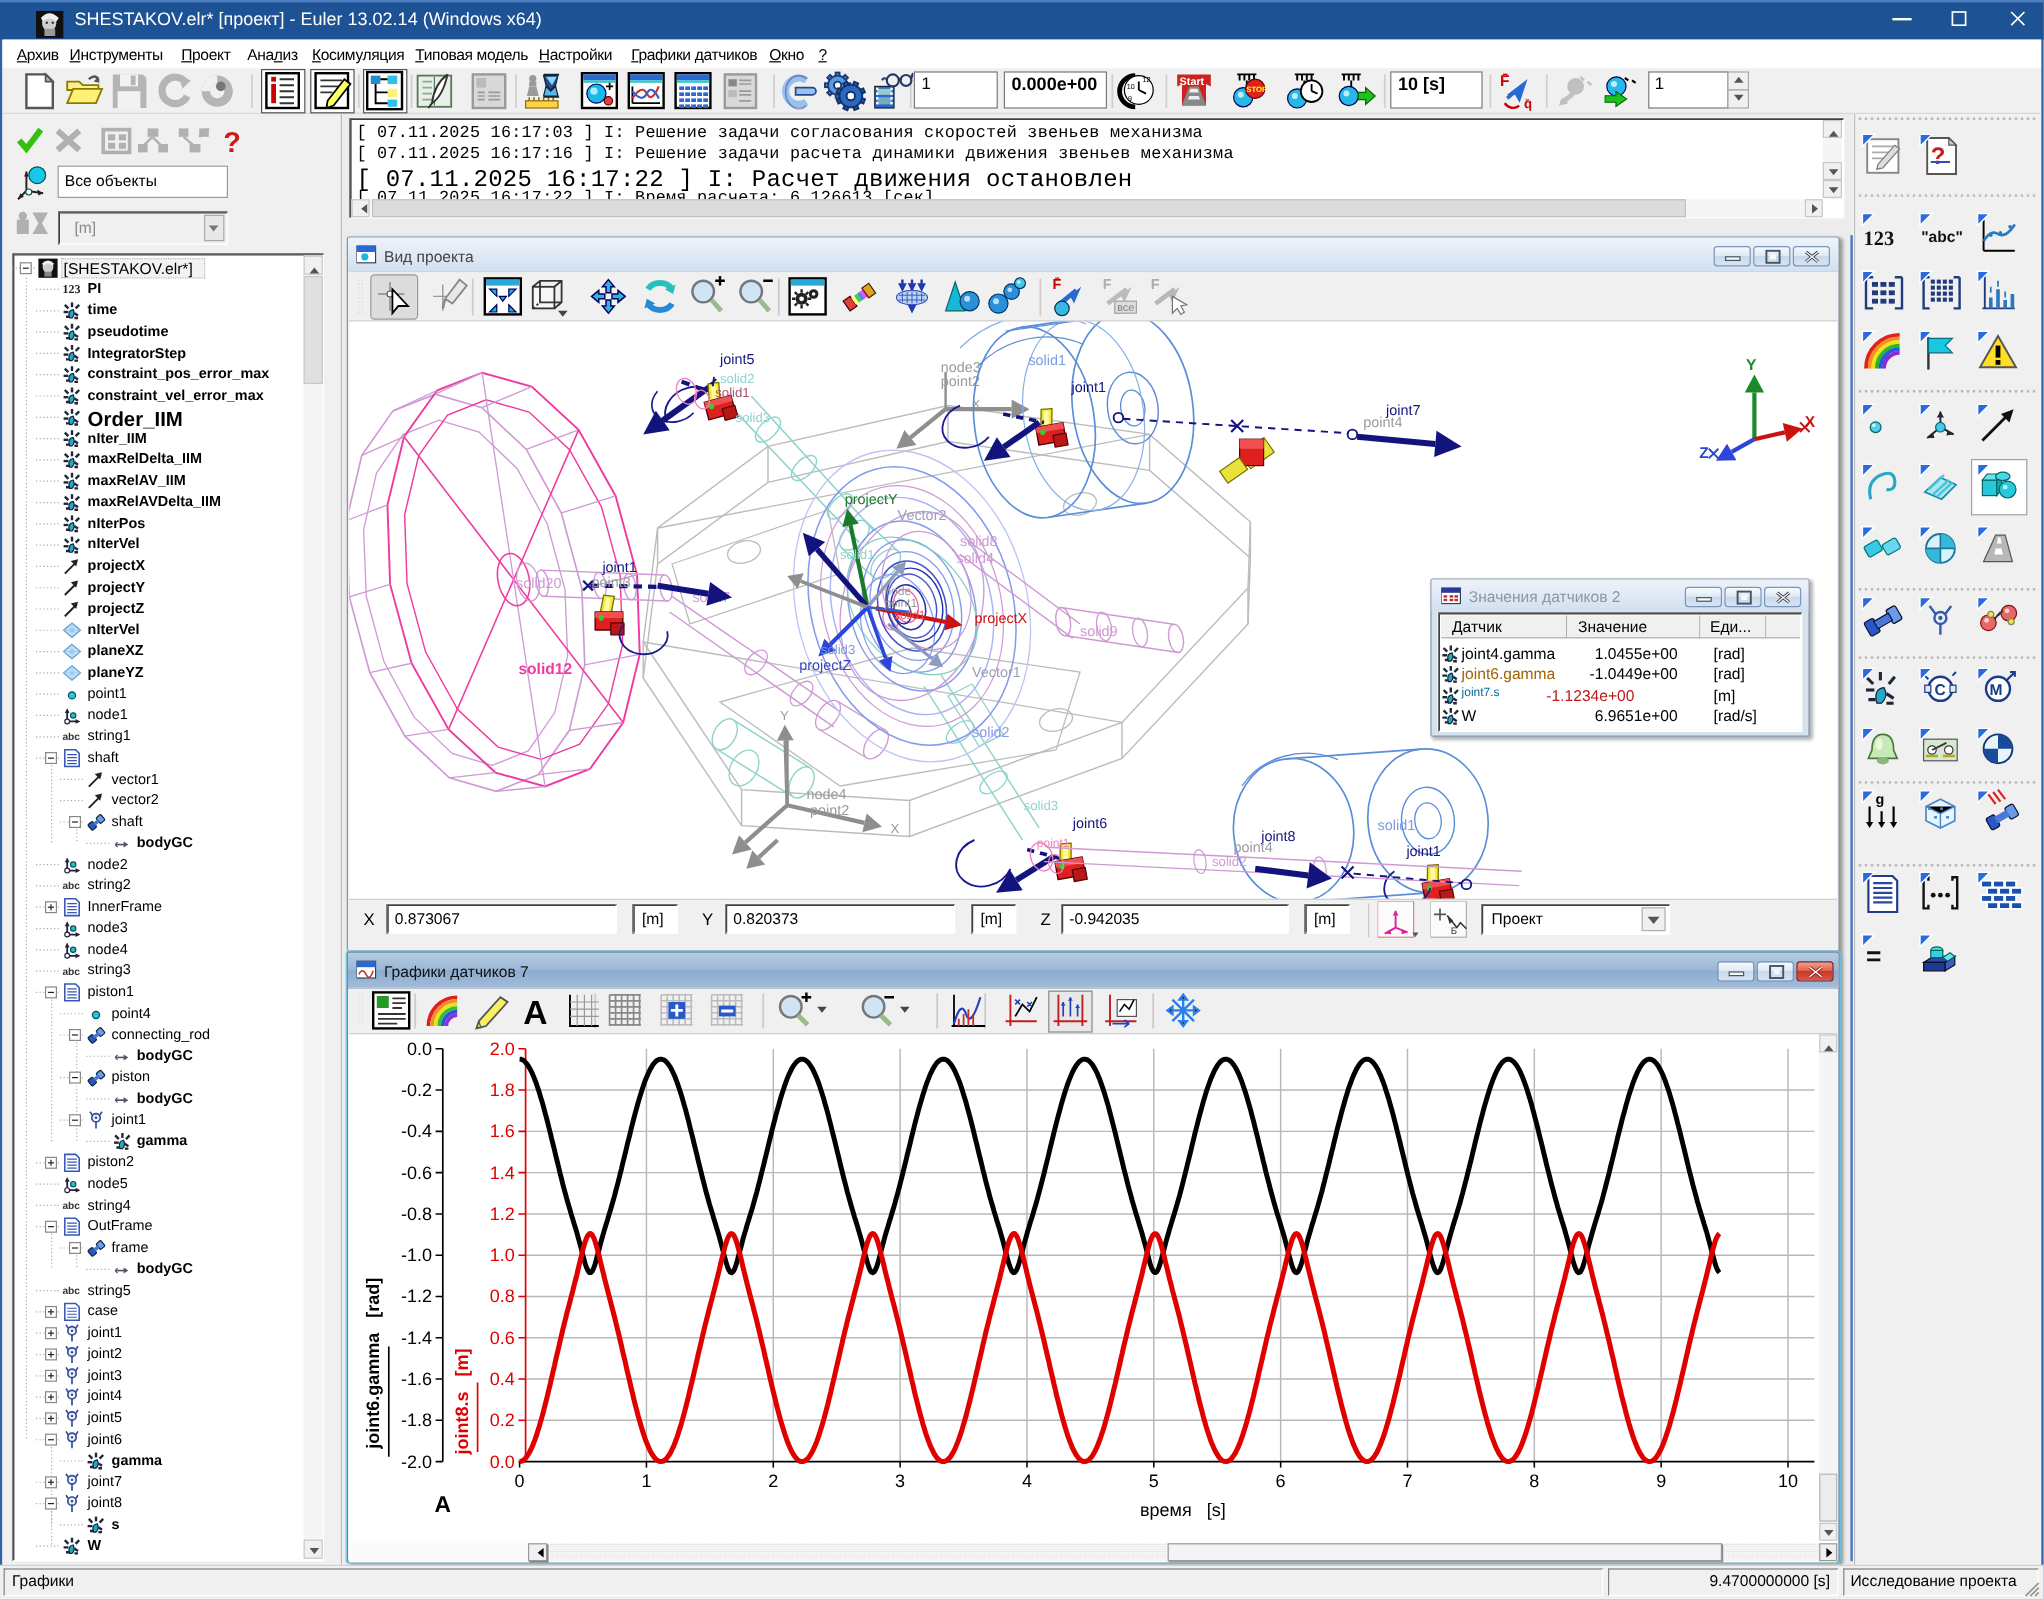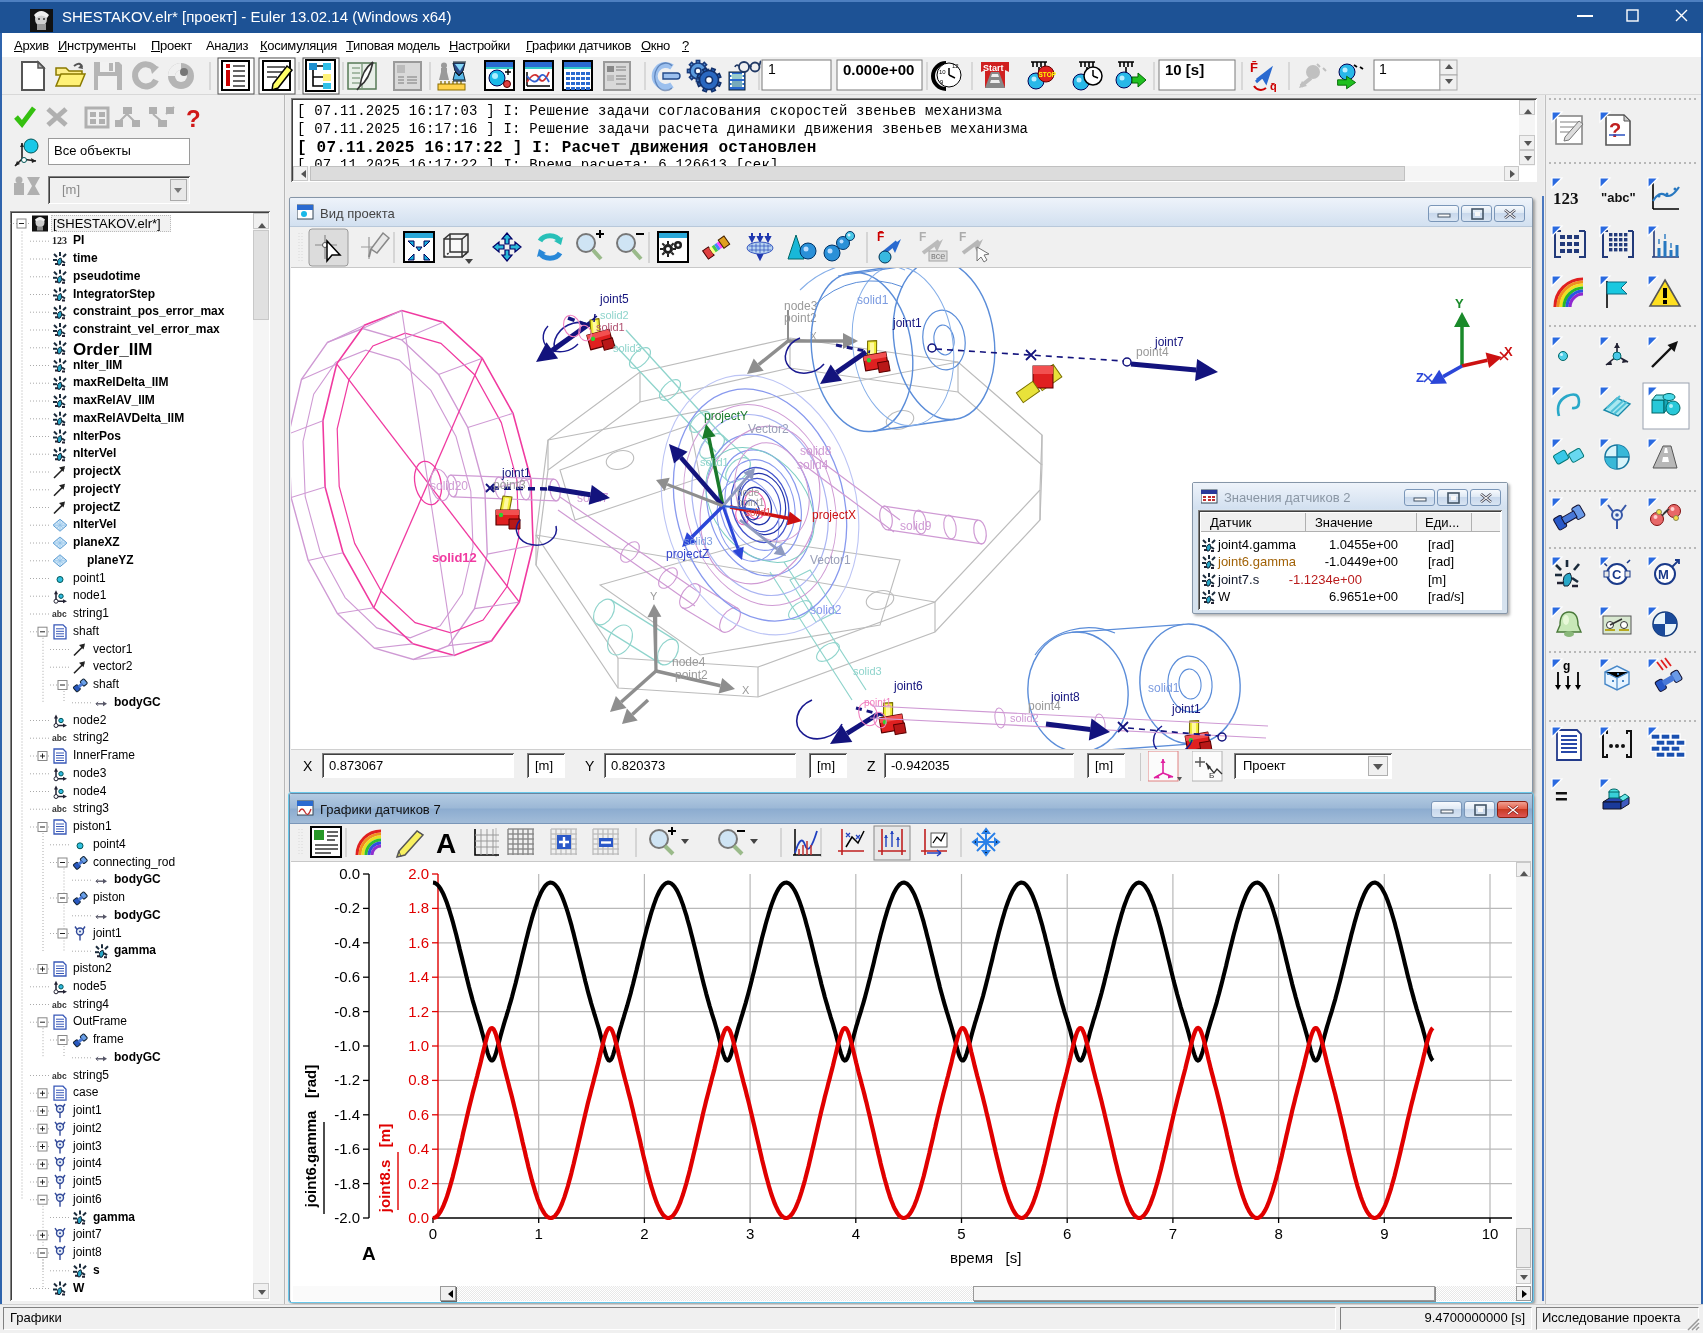"[ 07.11.2025 16:17:22 ] I: Расчет" div.abs { font-size: 16px -> 20px; font-weight: bold -> normal }
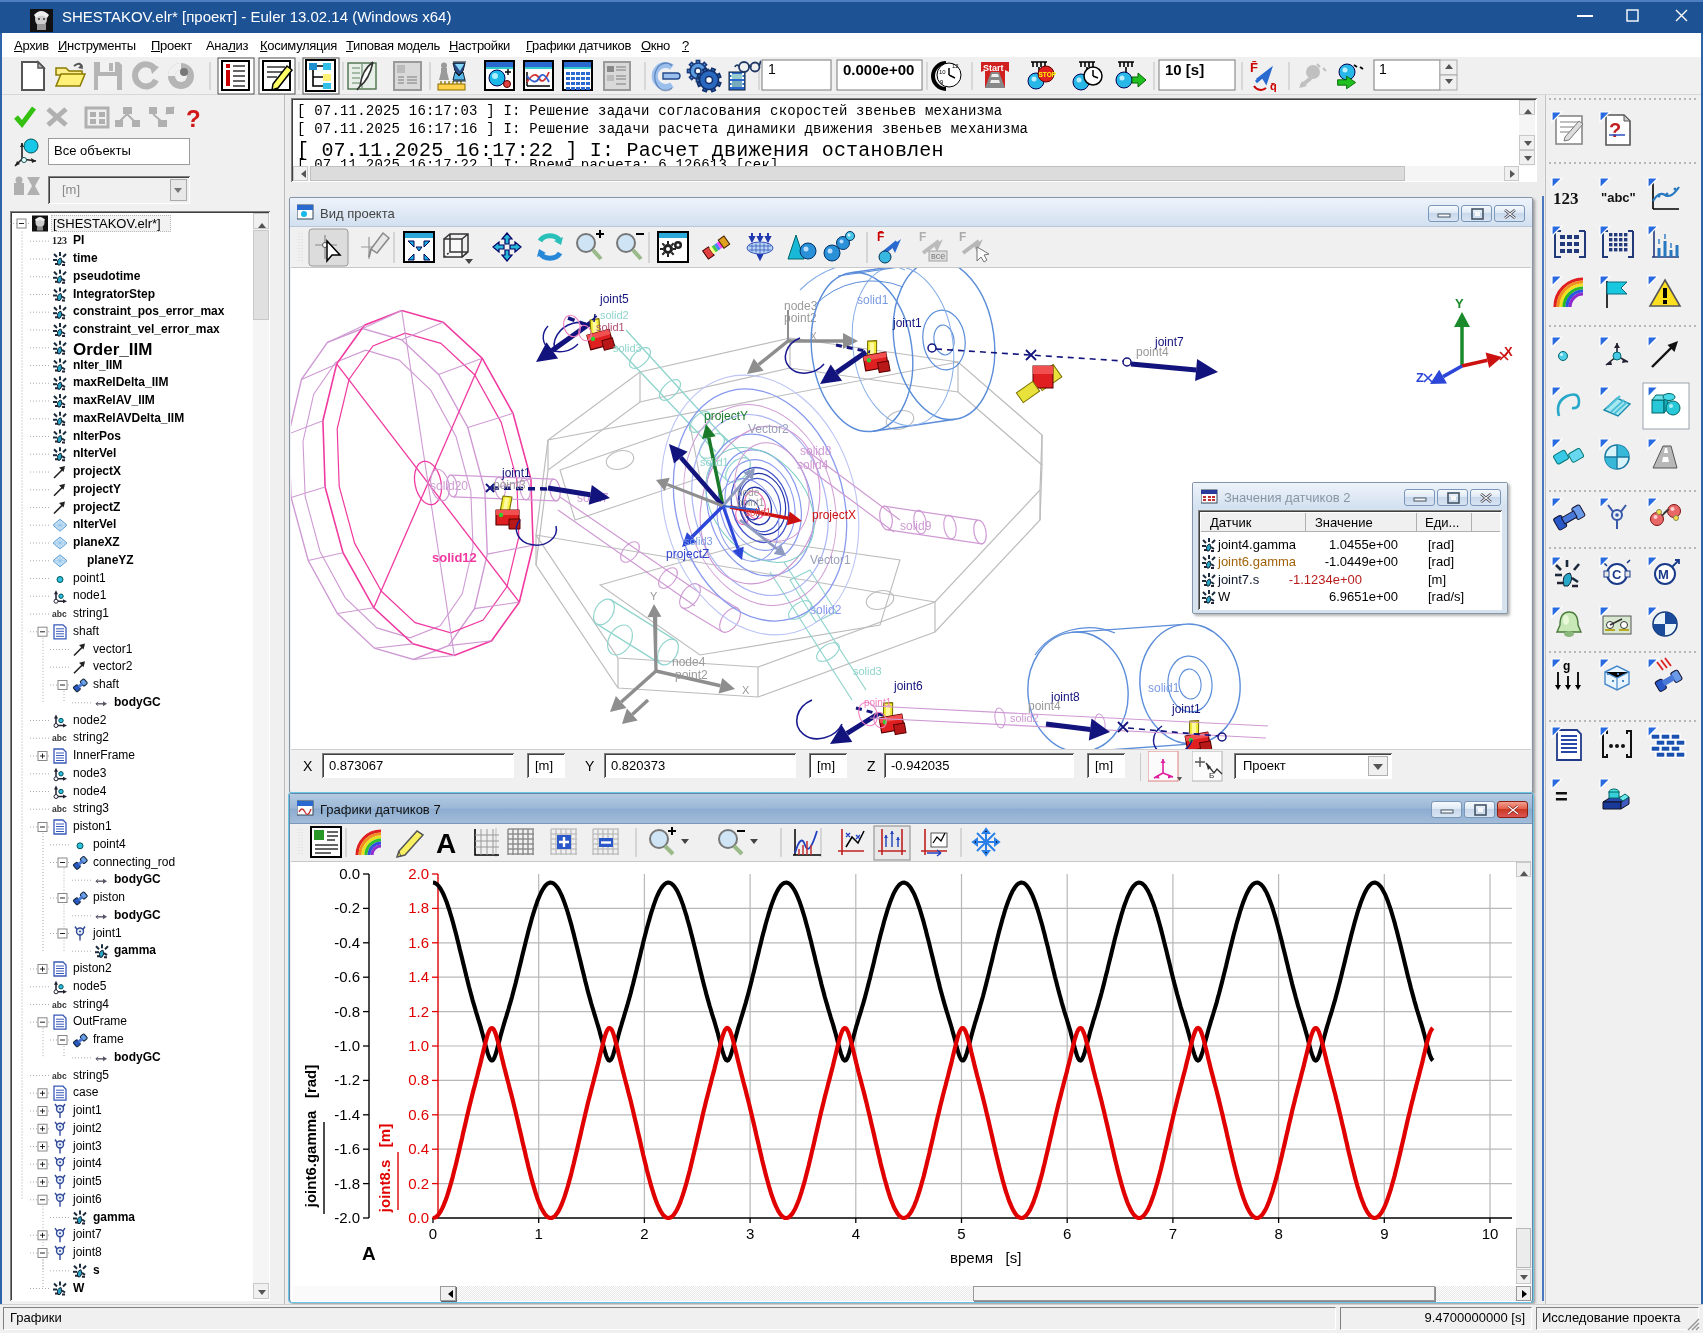"planeYZ" div.abs { margin-left: 14px -> none }
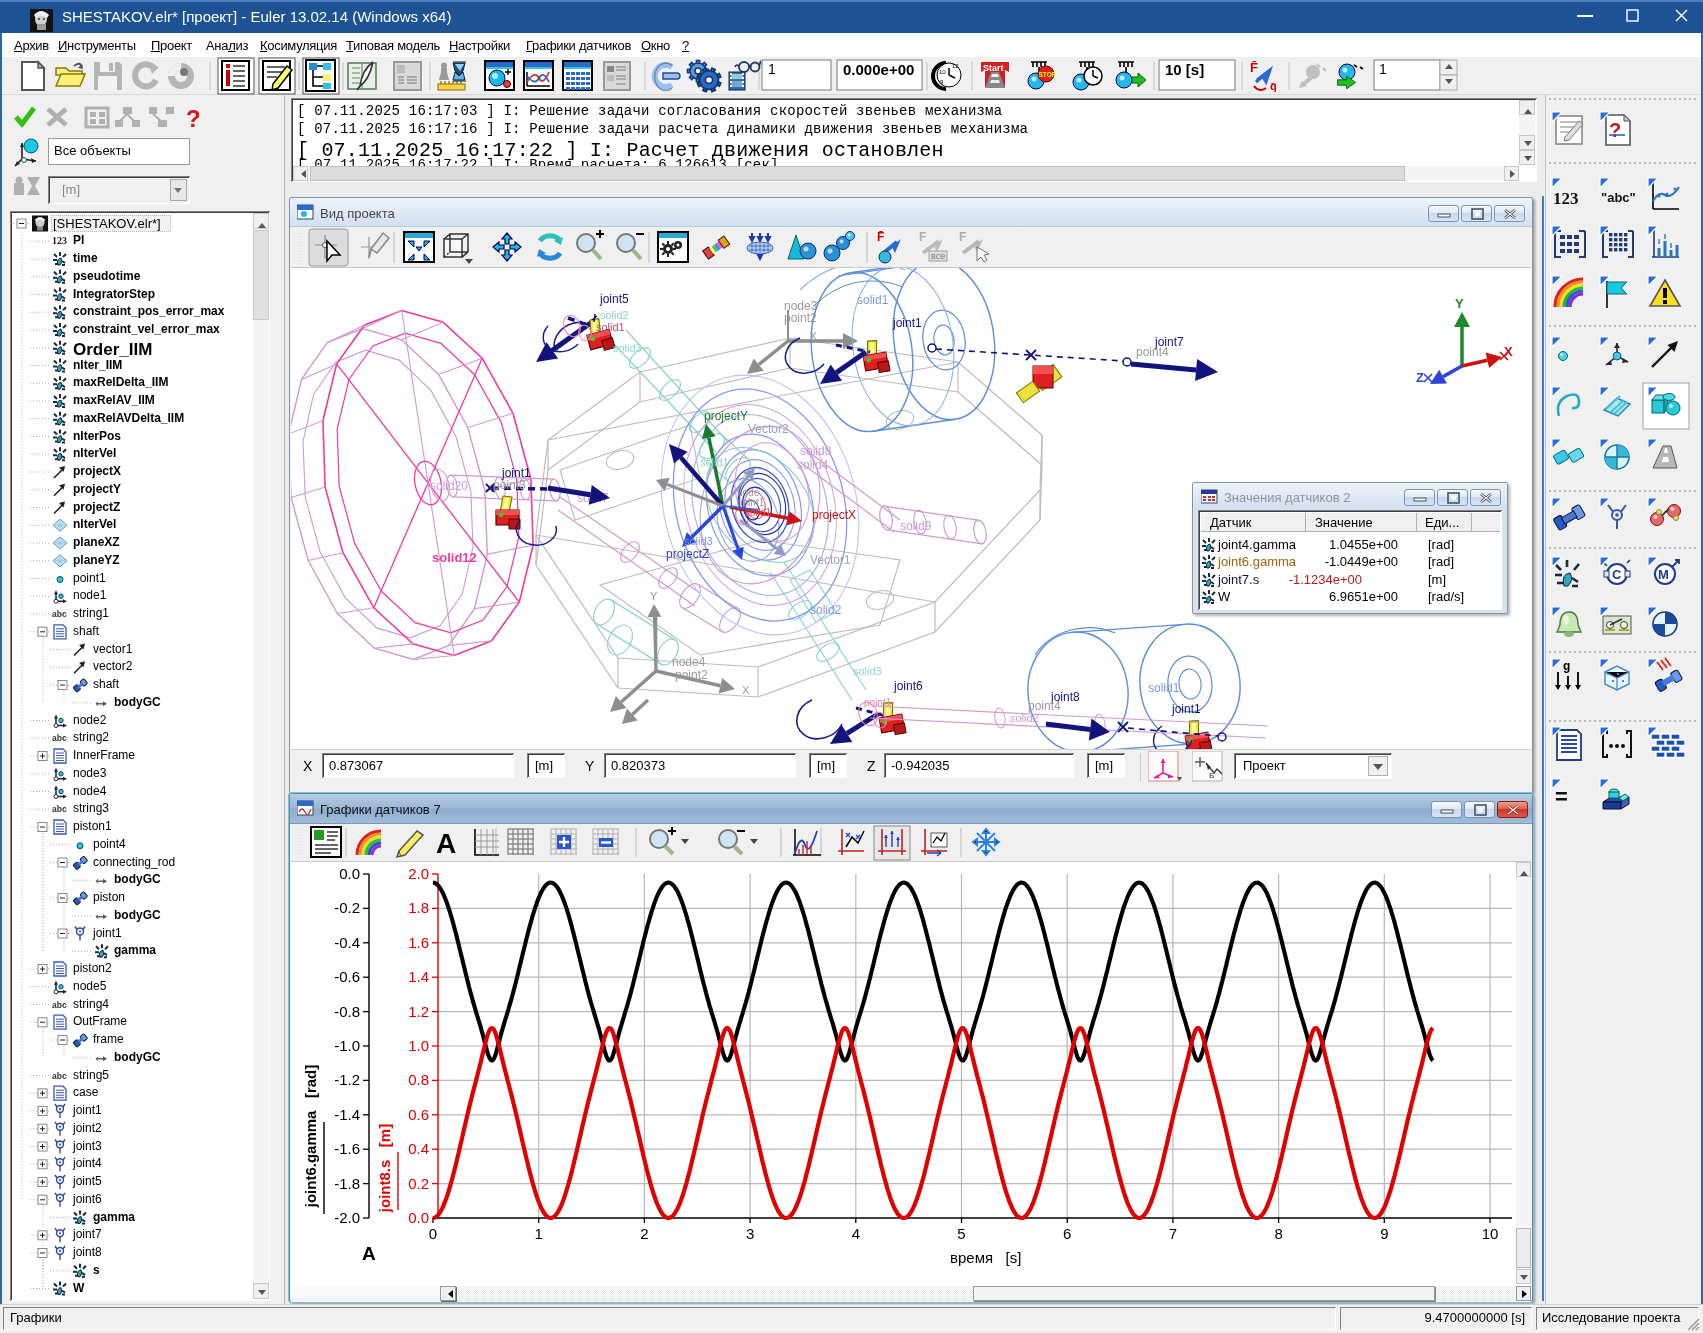"joint7.s" div.abs { color: #0f172a -> #0369a1; font-size: 13px -> 10px }
